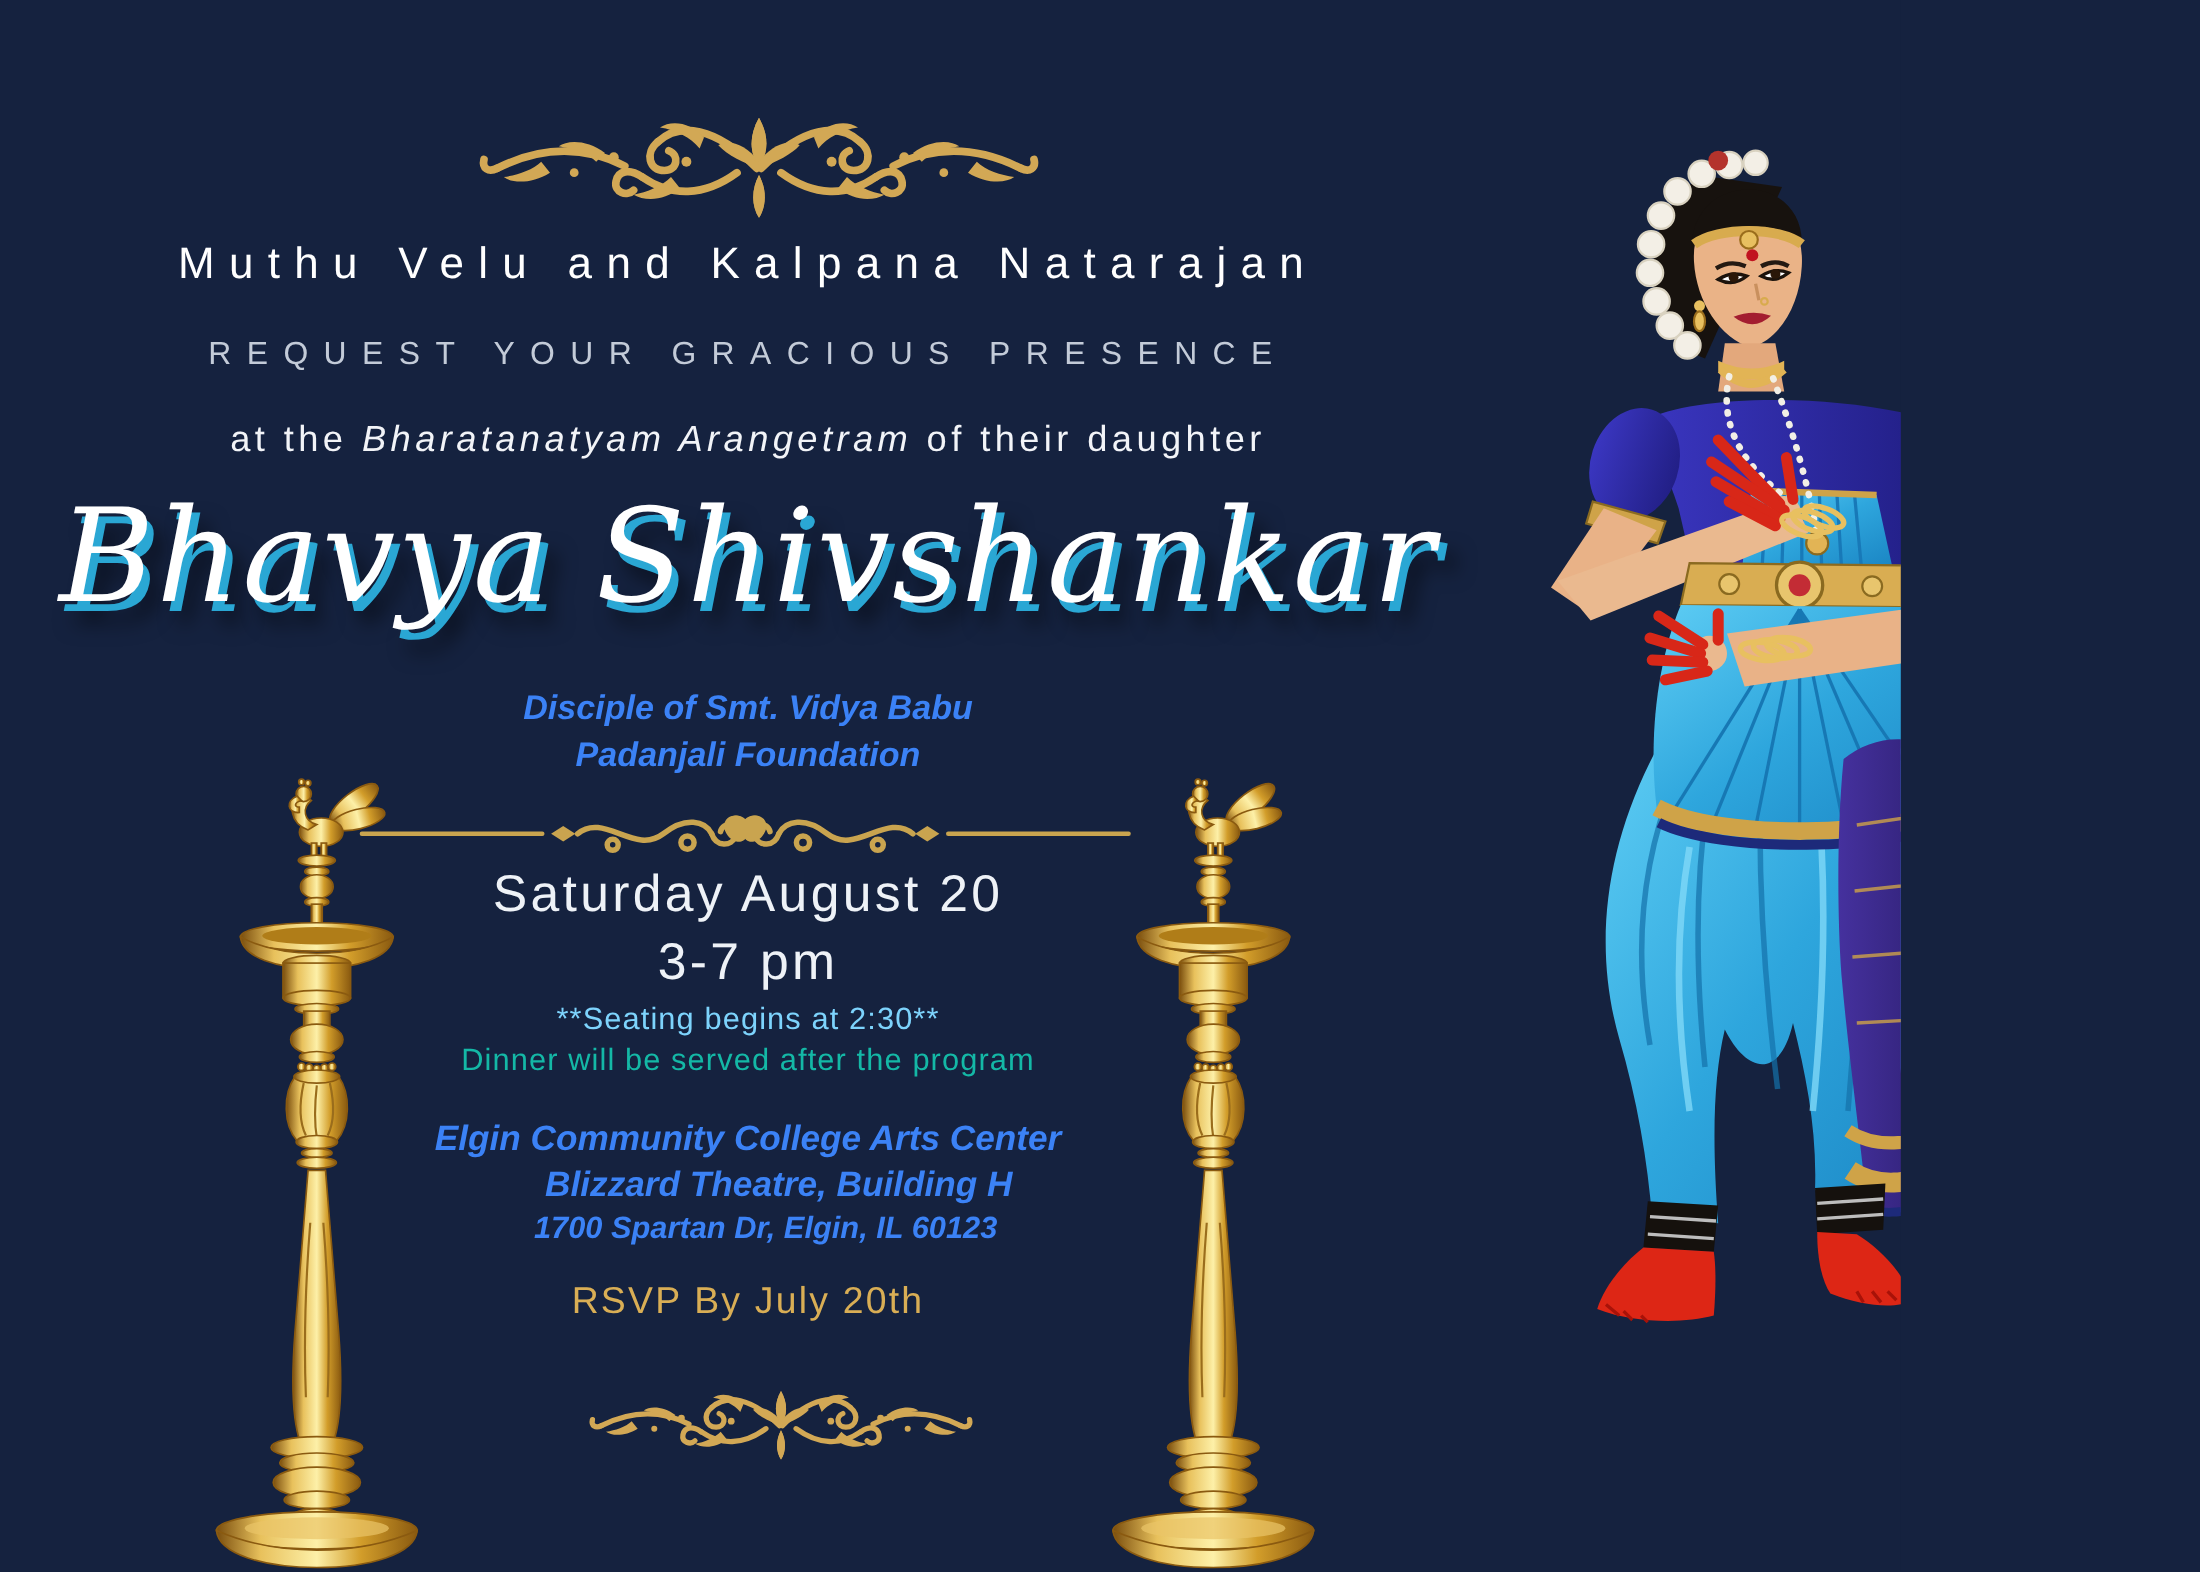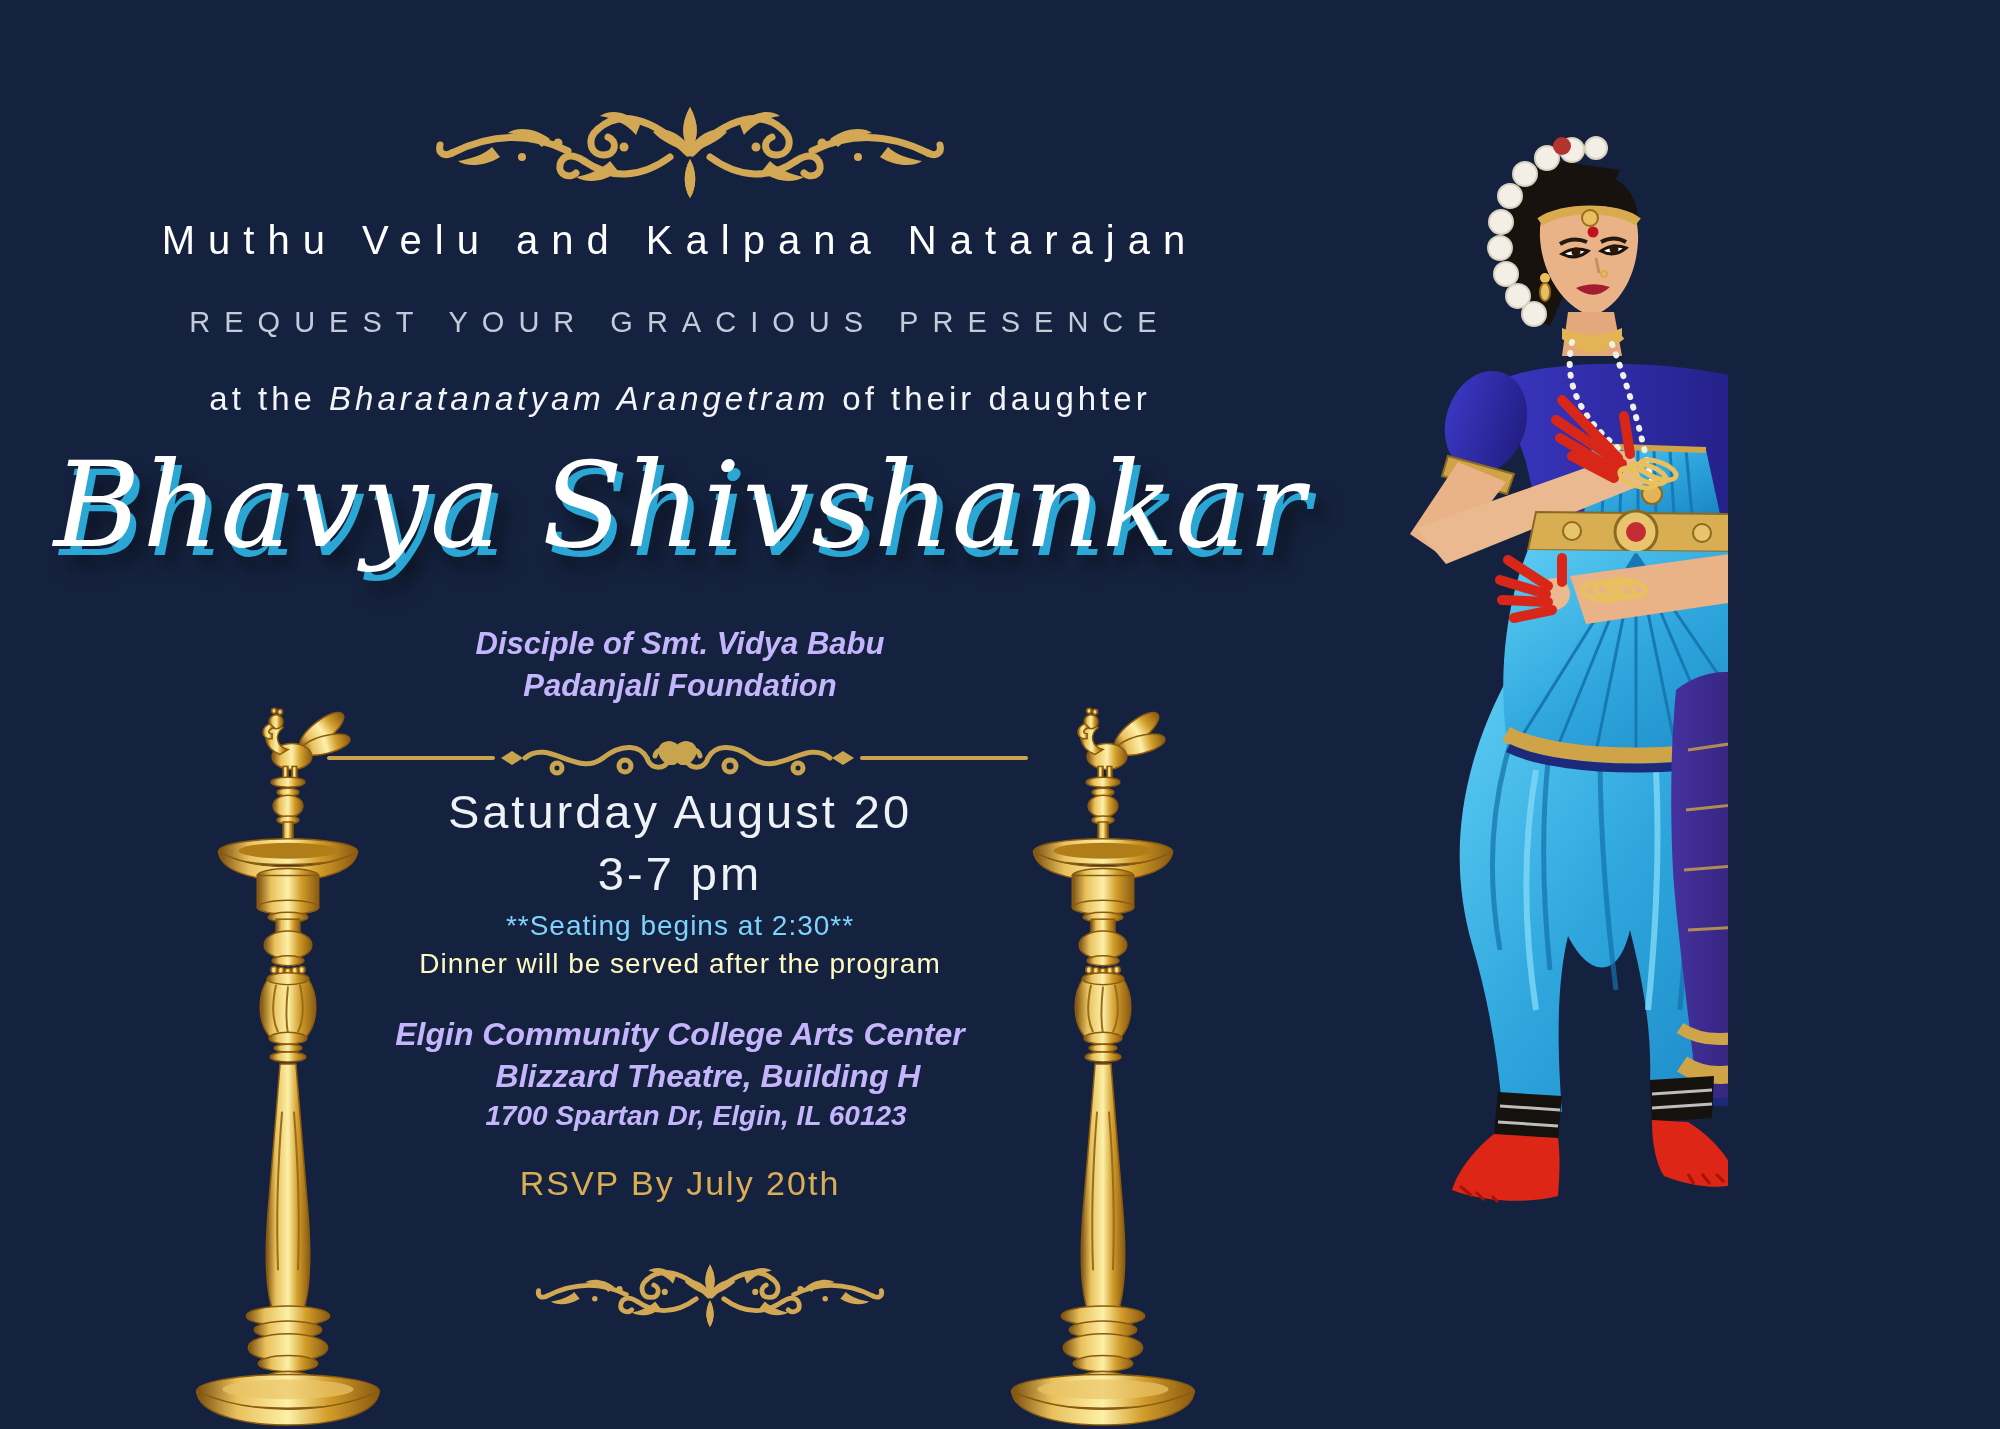"Disciple of Smt. Vidya Babu" .col { color: #c4b5fd -> #3b82f6 }
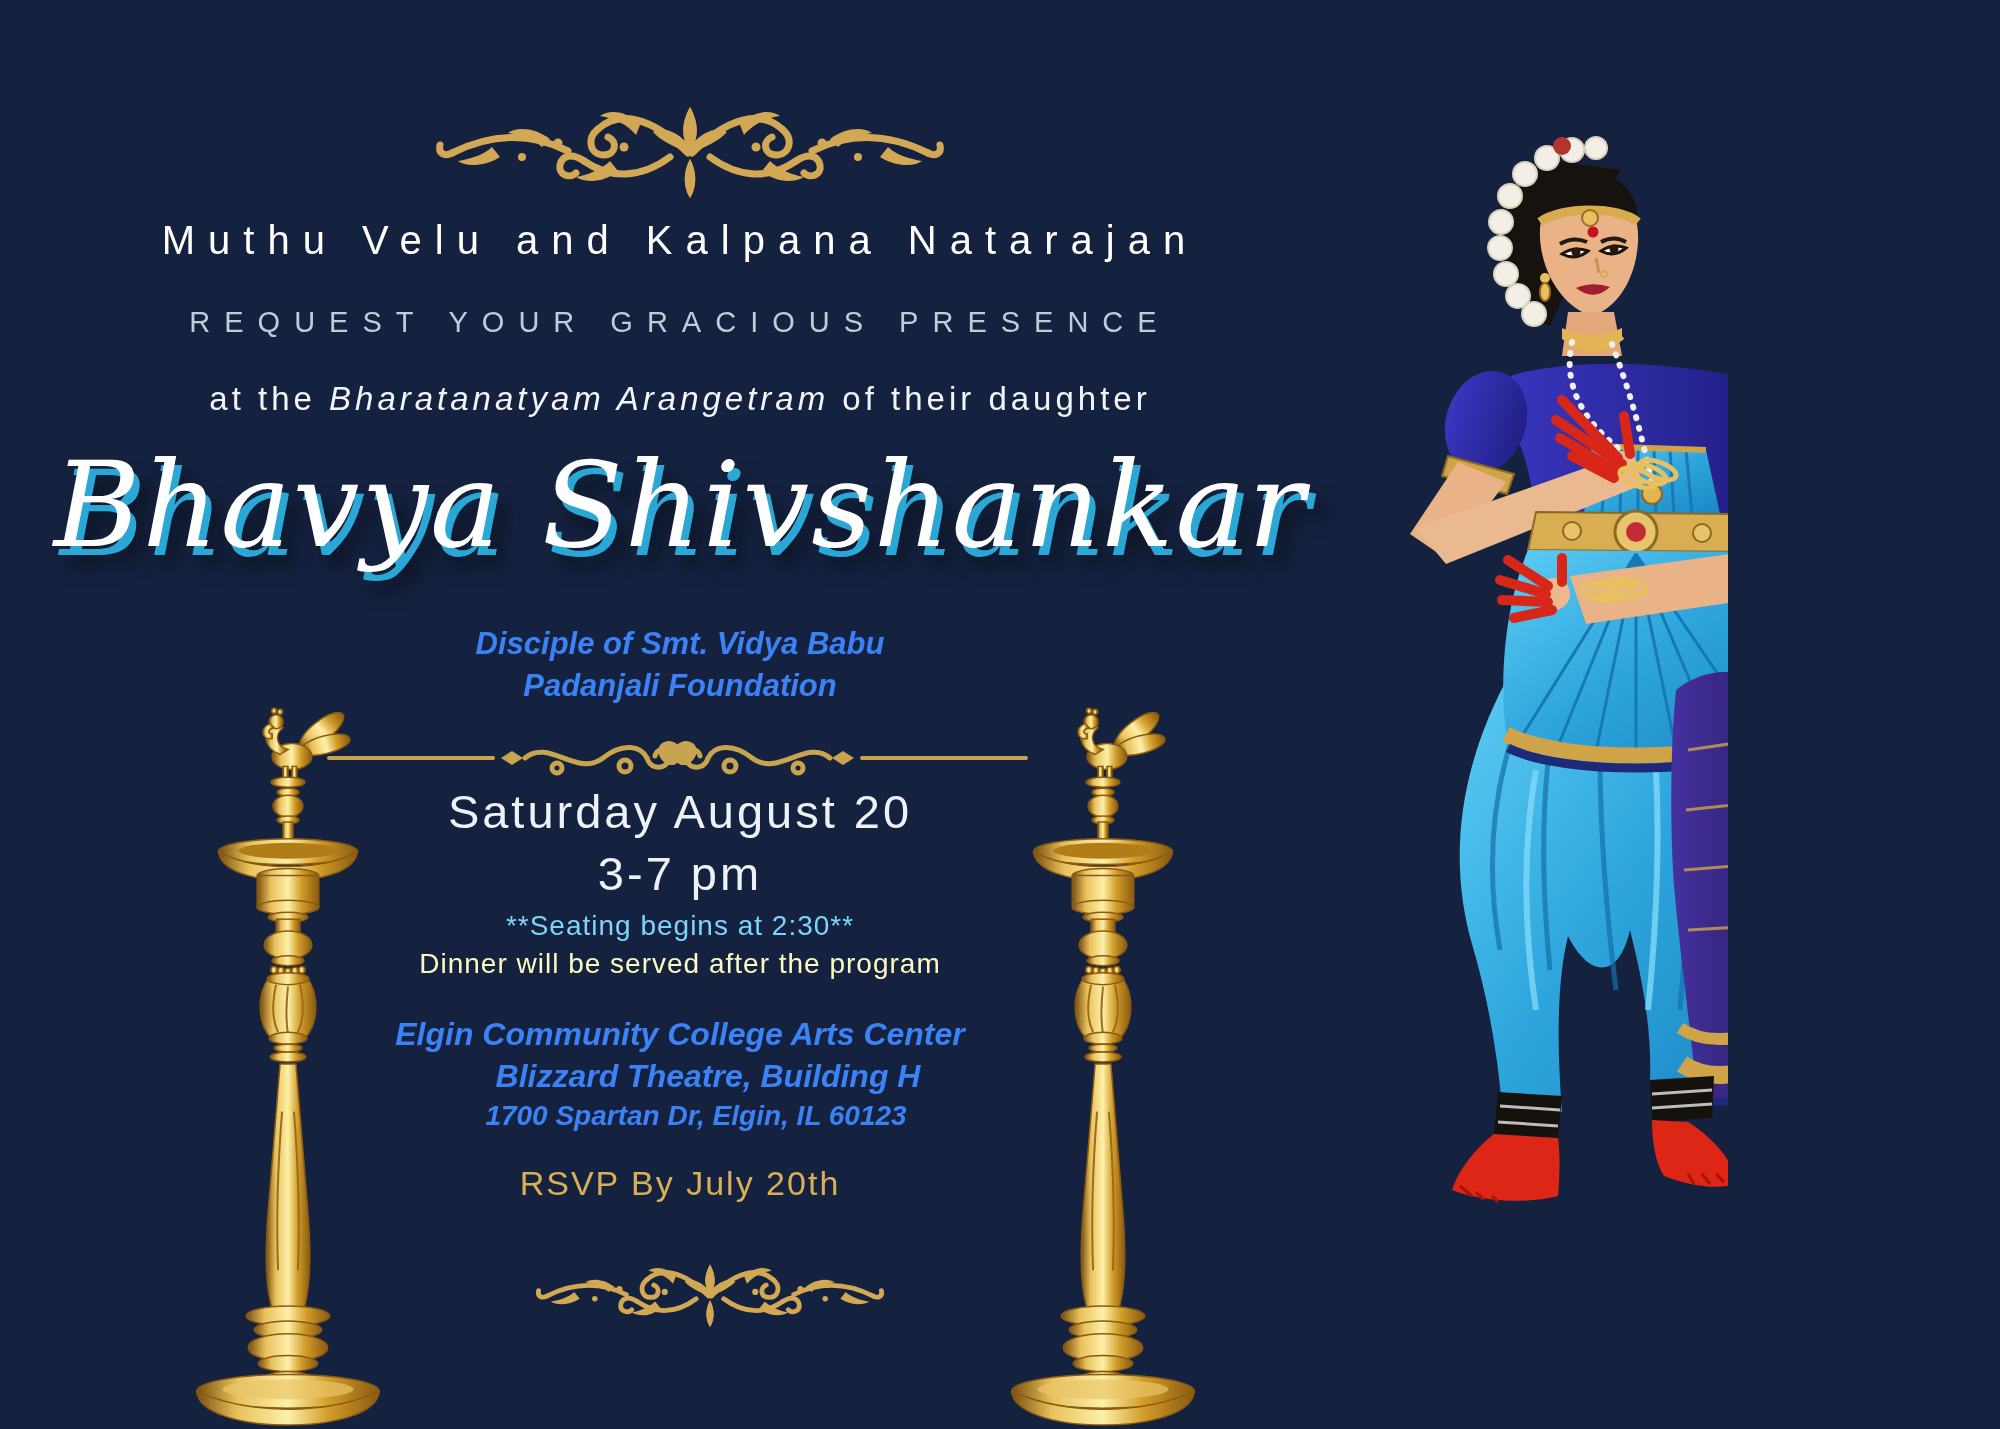"Dinner will be served after" .dinner { color: #fef9c3 -> #14b8a6 }
